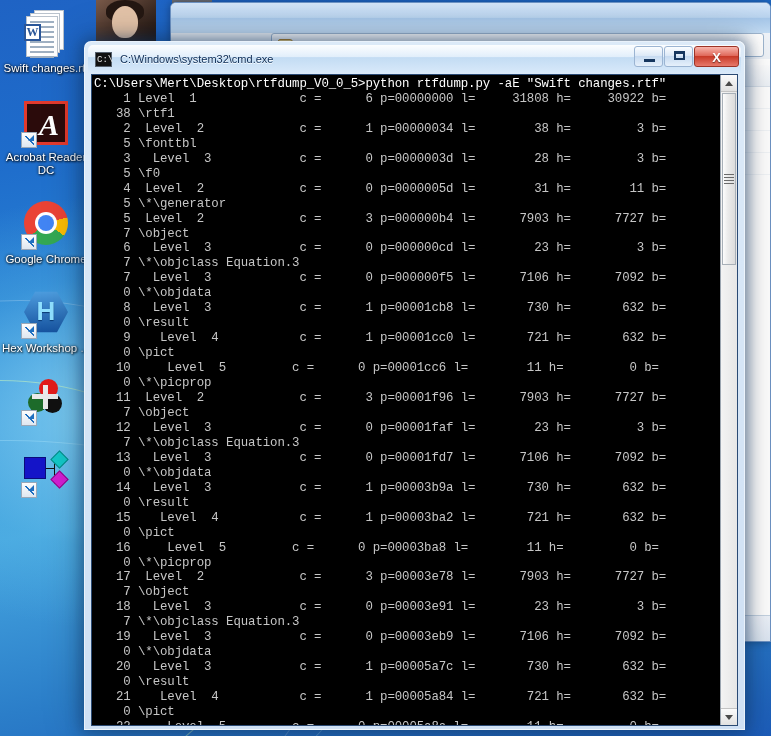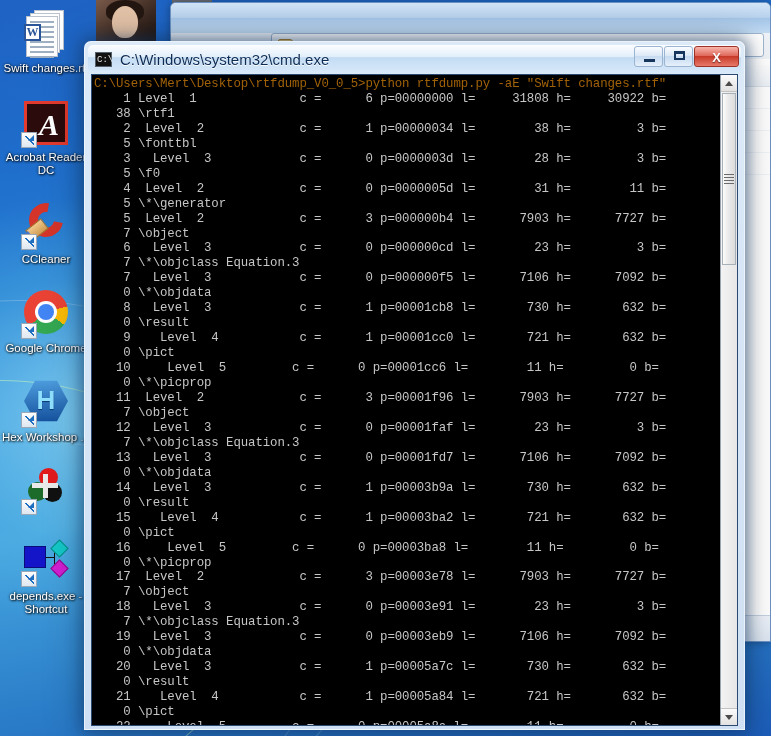"C:\Windows\system32\cmd.exe" .cmd-title { font-size: 15px -> 11px }
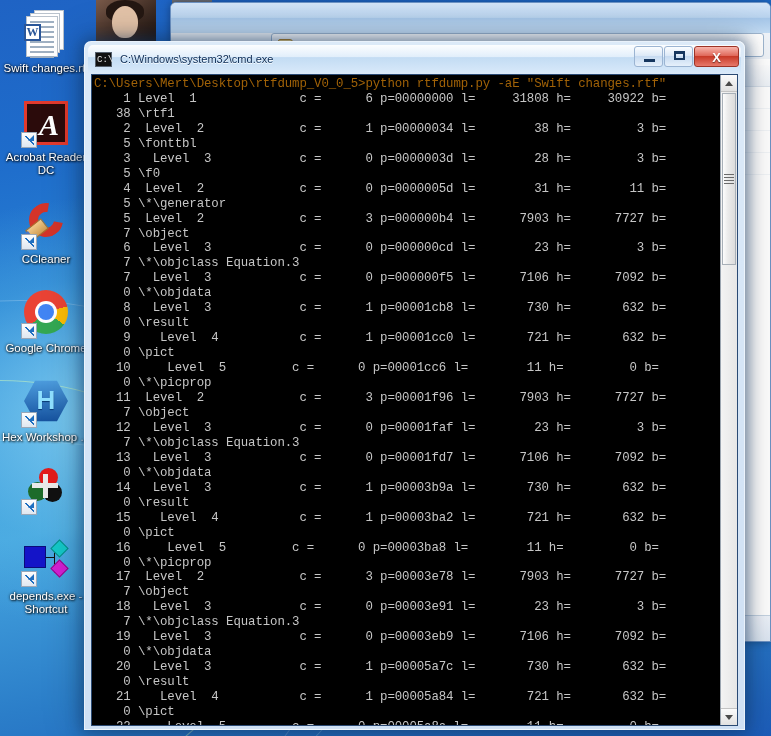"C:\Users\Mert\Desktop\rtfdump_V0_0_5>pyt" .console .prompt { color: #a16207 -> #ffffff }
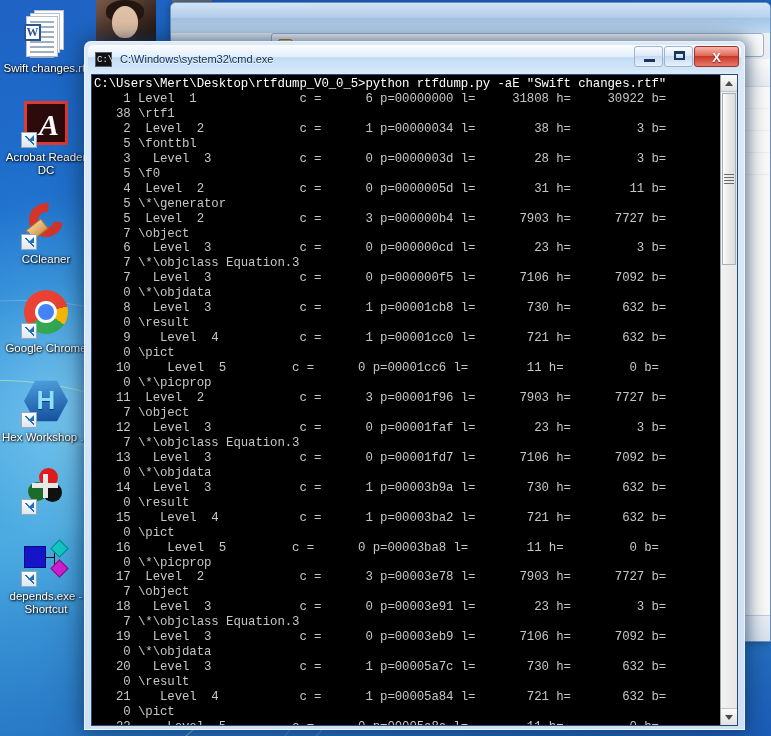"CCleaner" div.desk-icon { html: <div> <div> <div> <div></div> <div></div> </div> <div></div> </div> <div>CCleaner</div> </div> -> none }
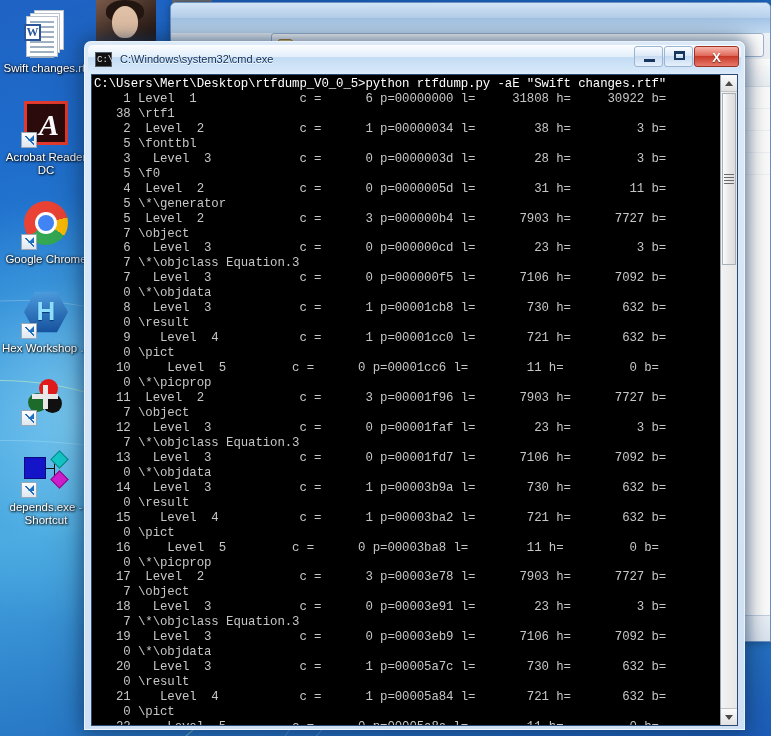"depends.exe - Shortcut" div.label { html: <div>depends.exe - Shortcut</div> -> none }
